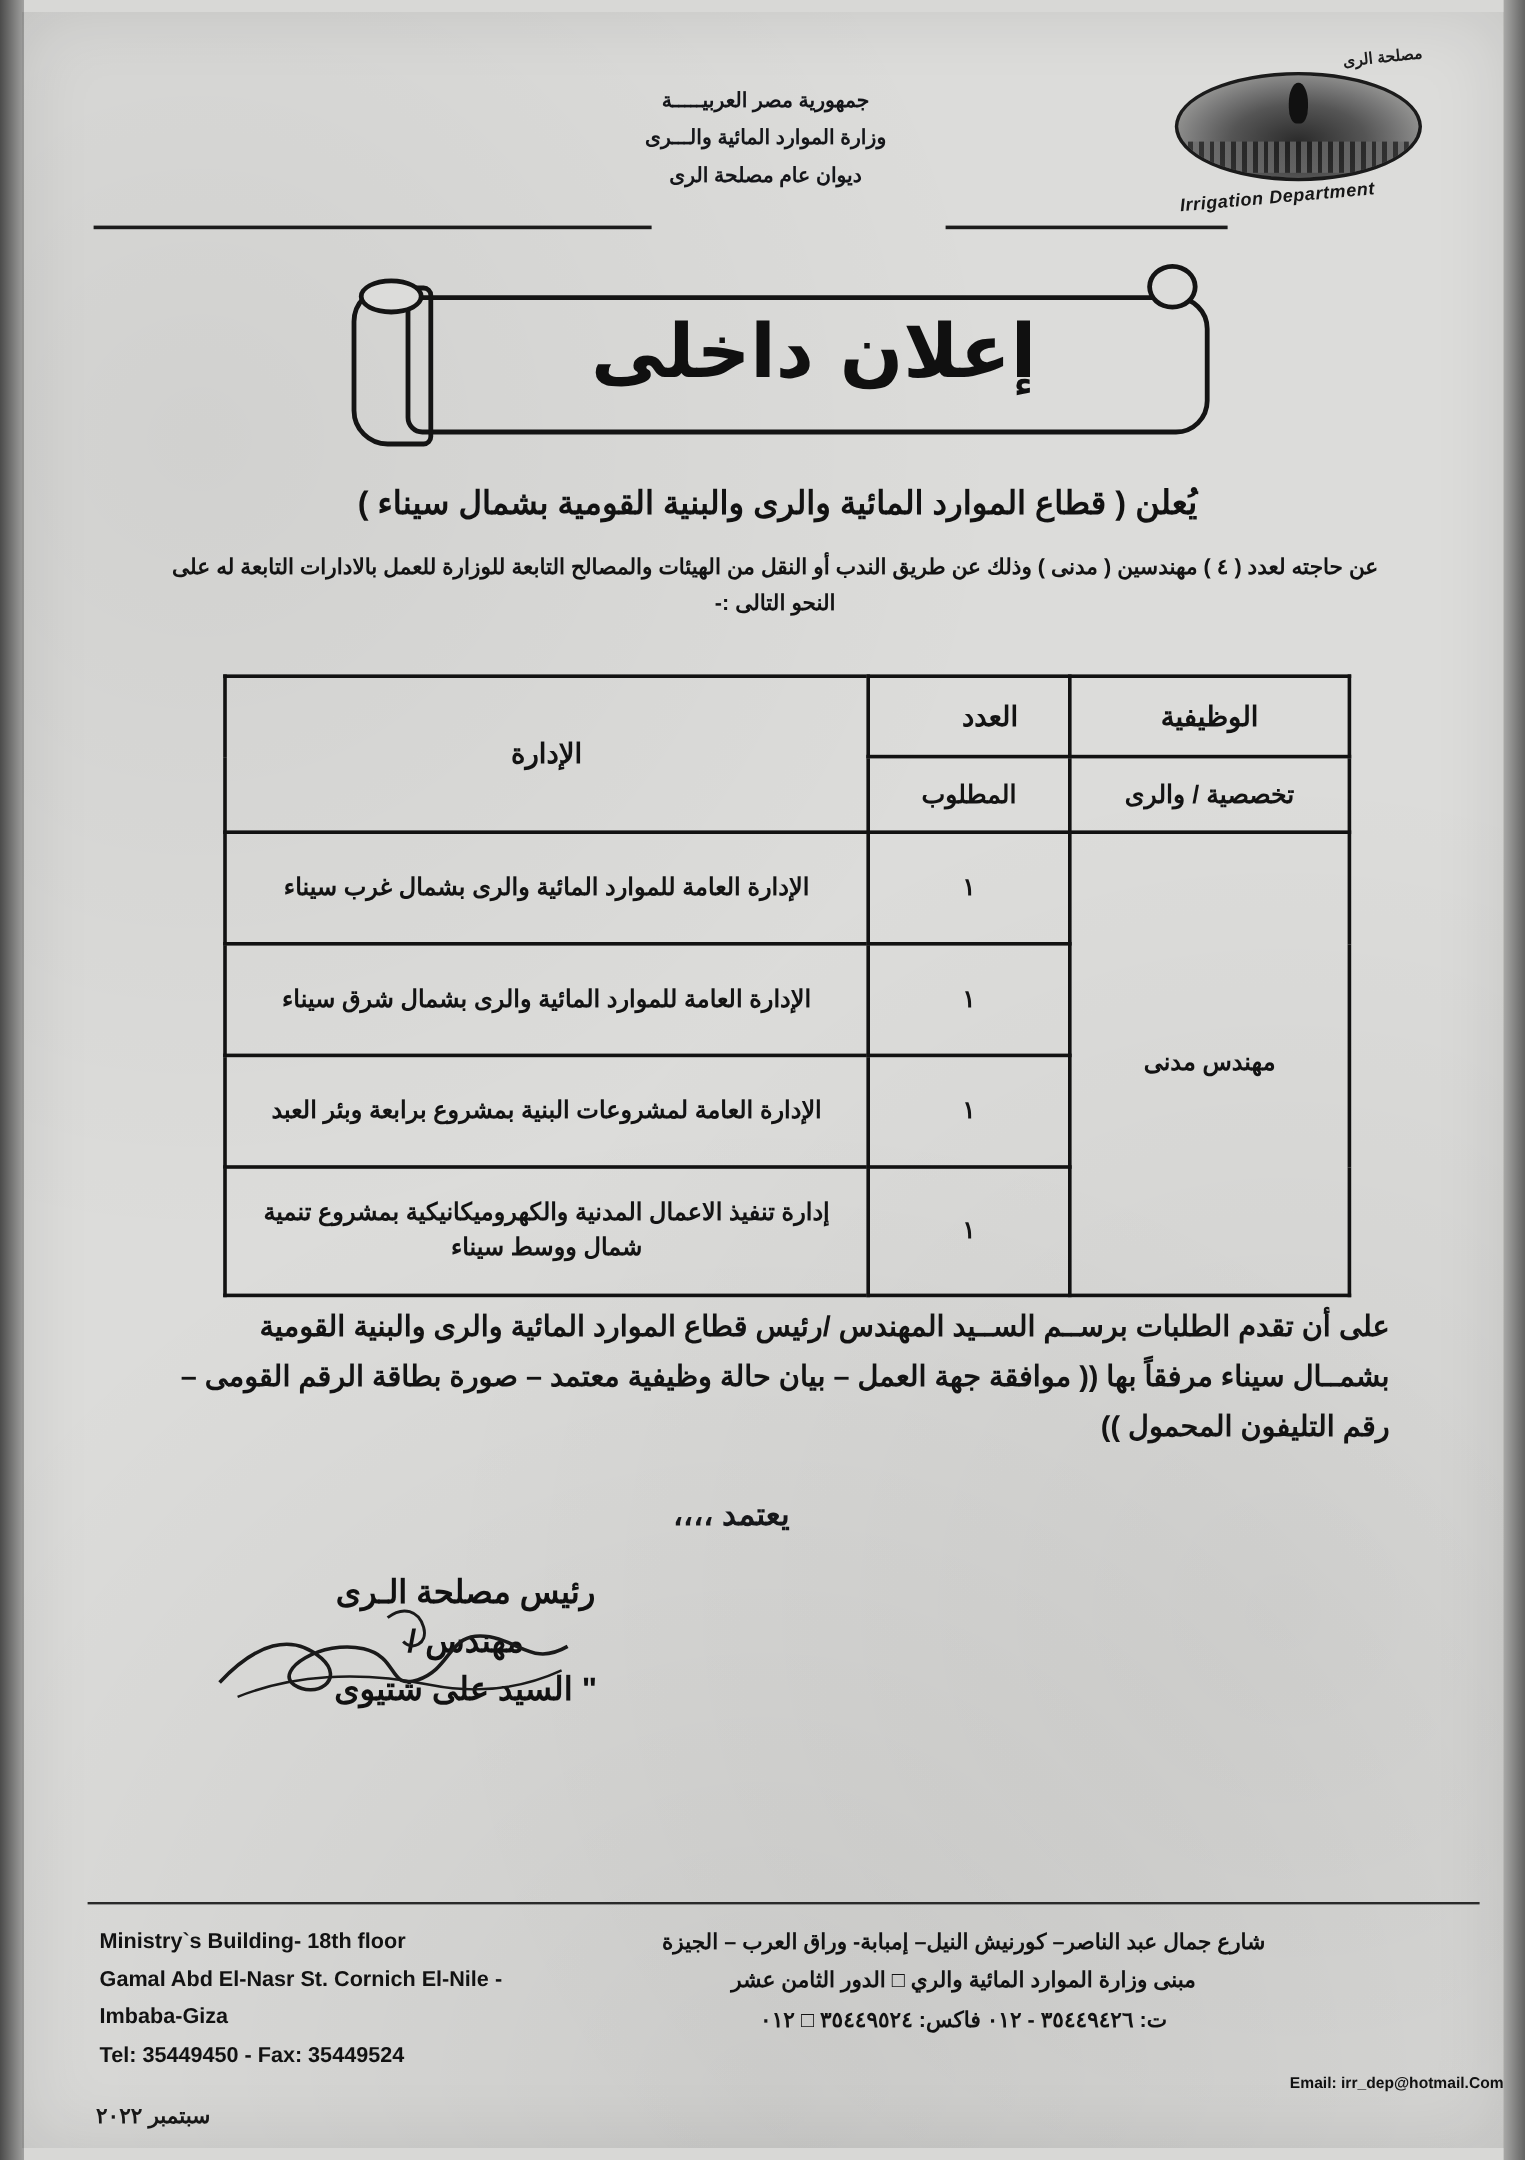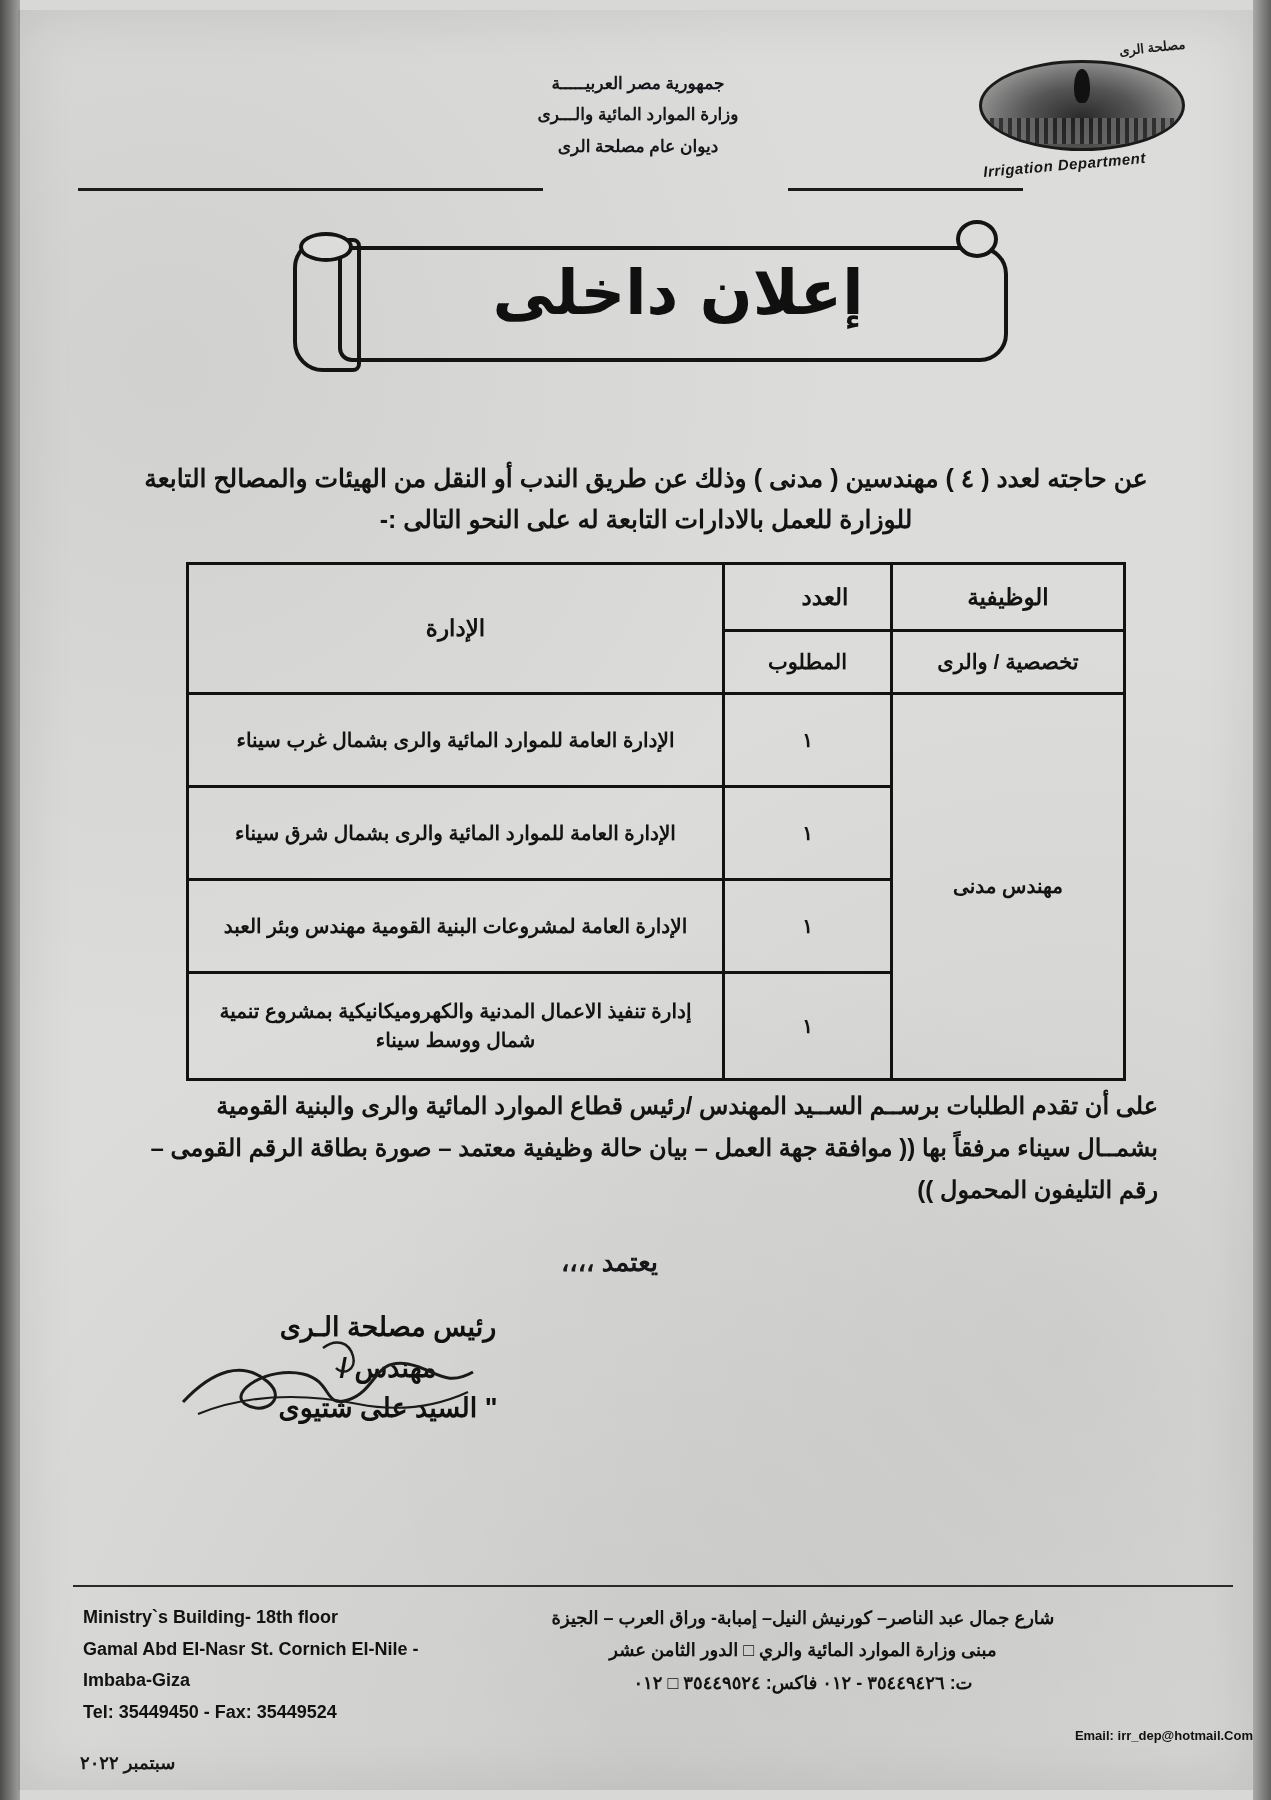"يُعلن ( قطاع الموارد المائية" div.announce { html: none -> <div> <span>يُعلن</span> <span>( قطاع الموارد المائية والرى والبنية القومية بشمال سيناء )</span> </div> }
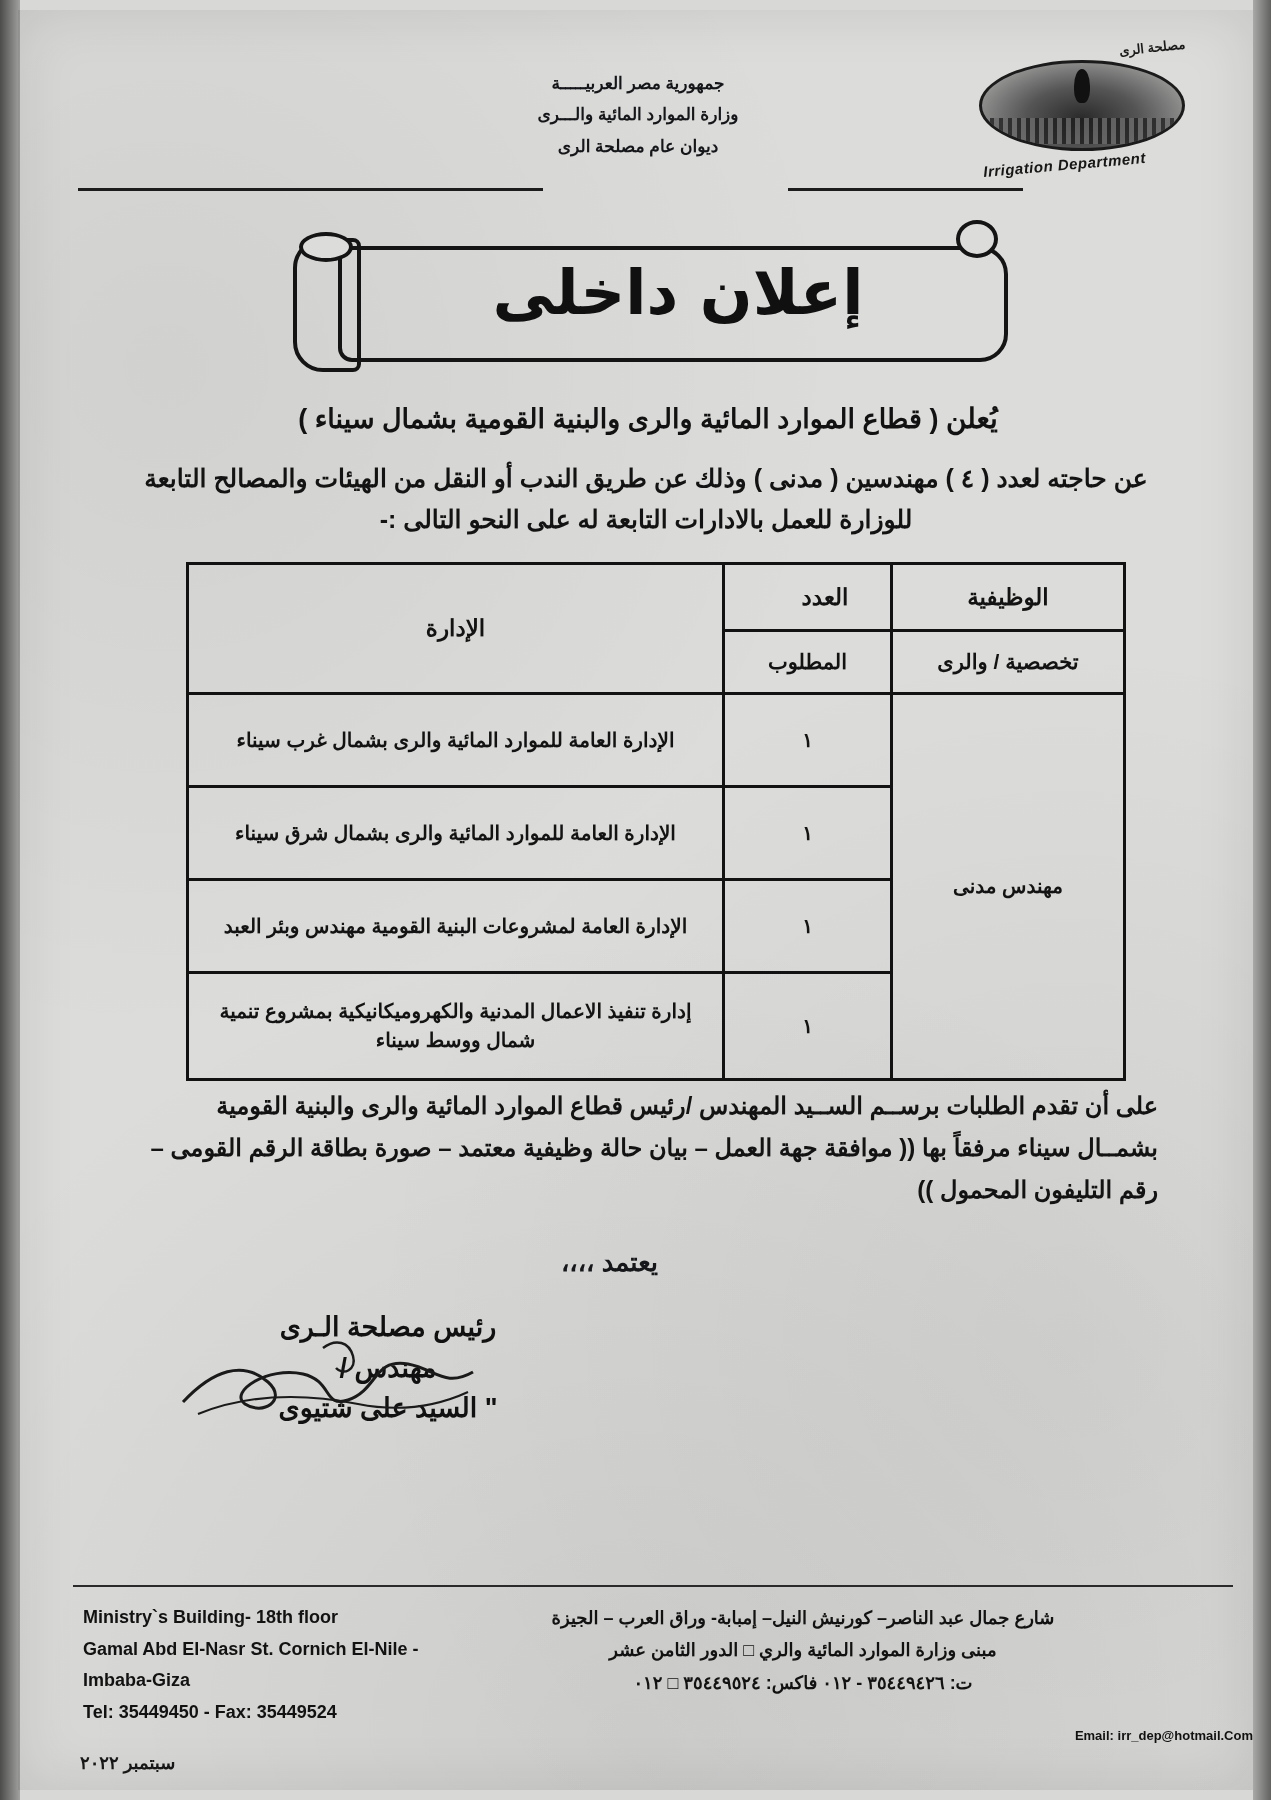"عن حاجته لعدد ( ٤" .paragraph { font-size: 25px -> 18px }
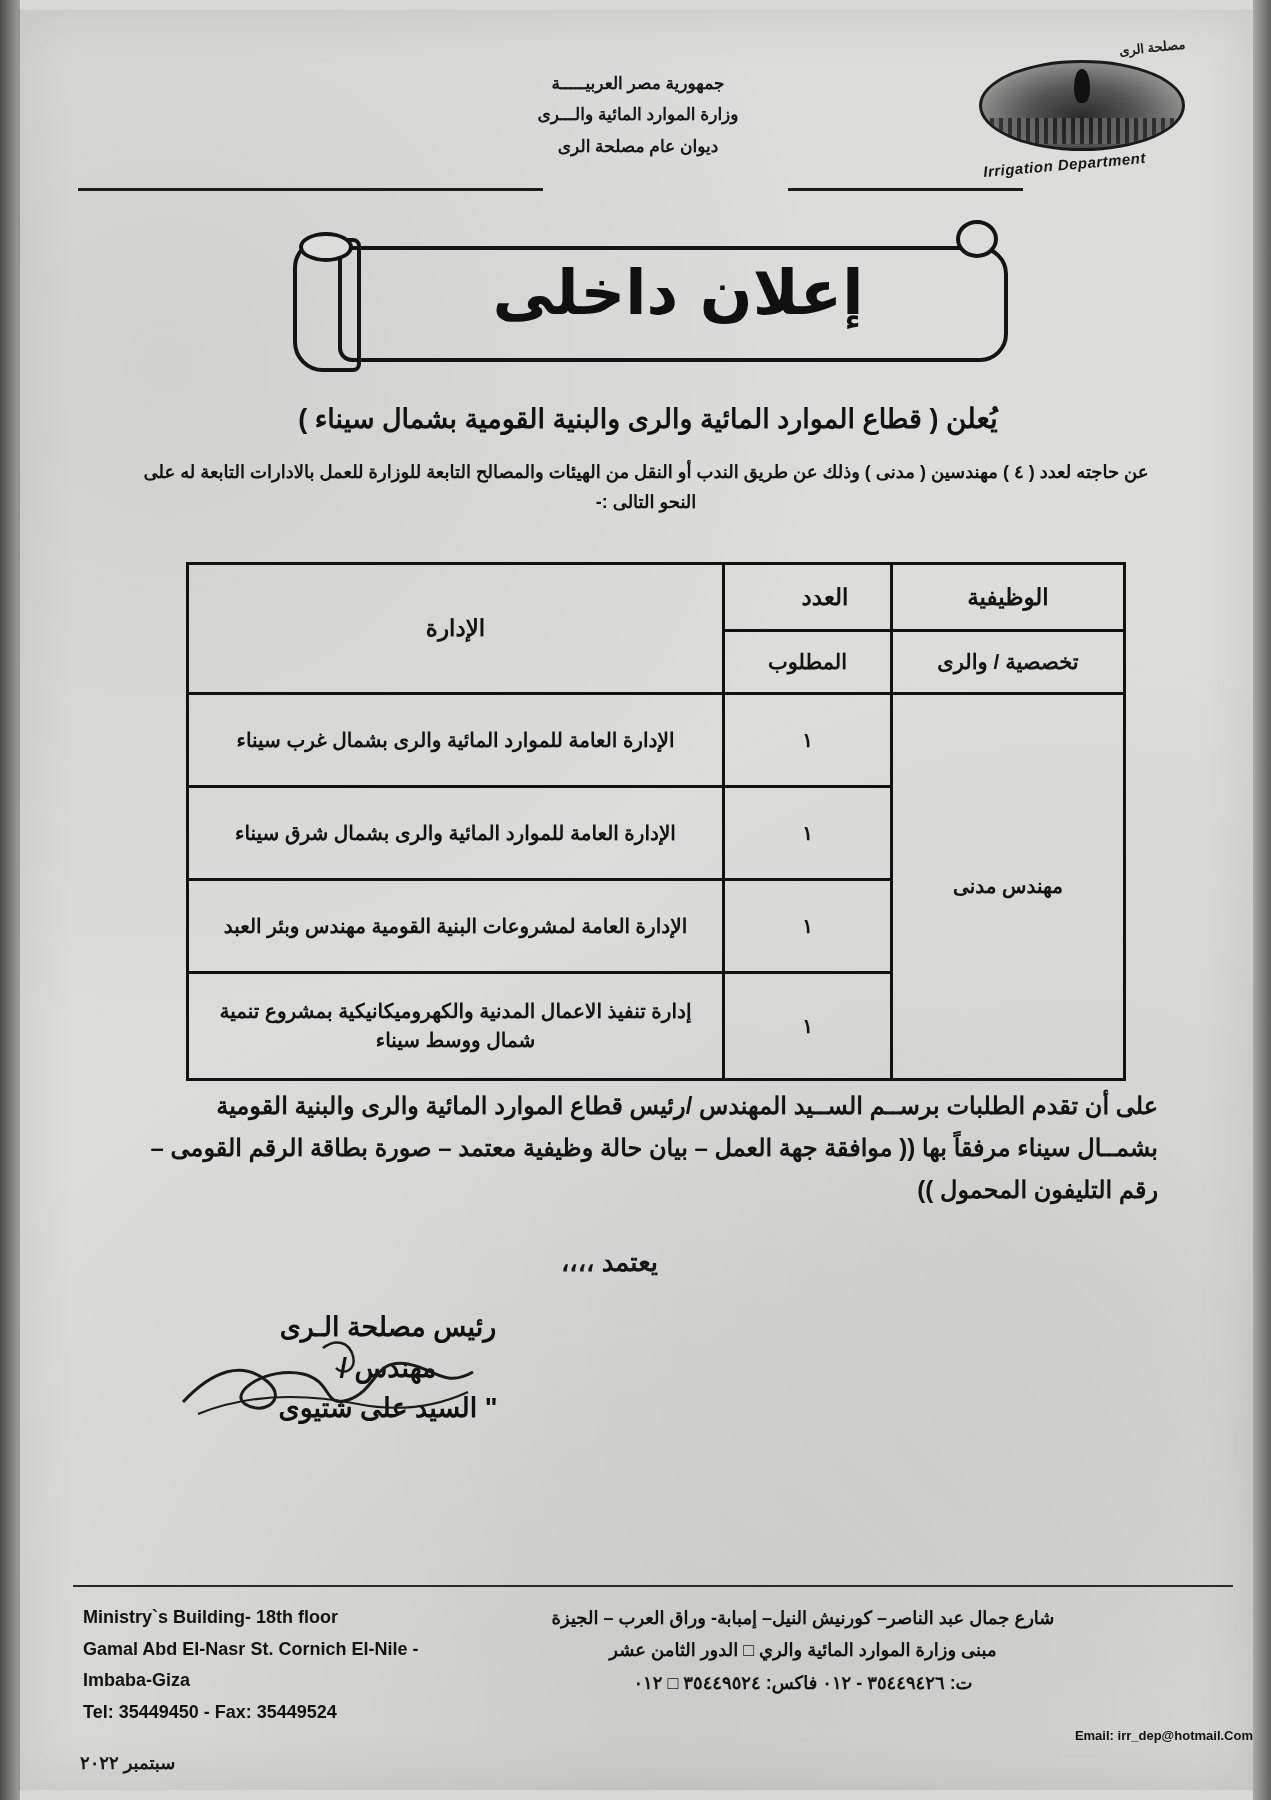"الإدارة العامة لمشروعات البنية القومية" td.dept-cell { text: القومية مهندس -> بمشروع برابعة }
